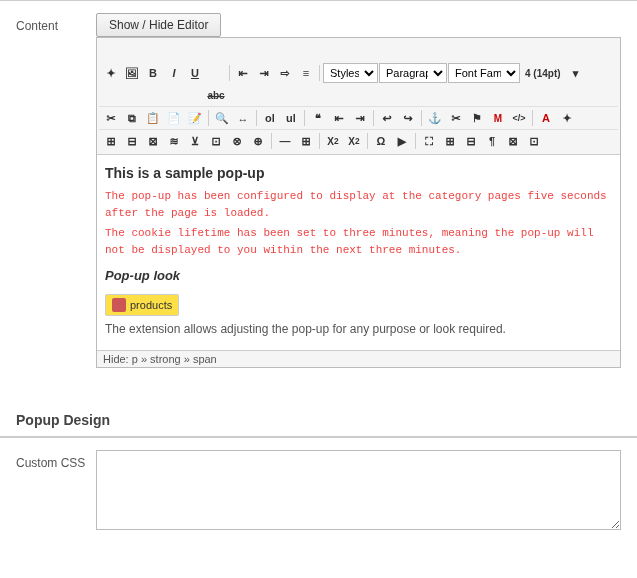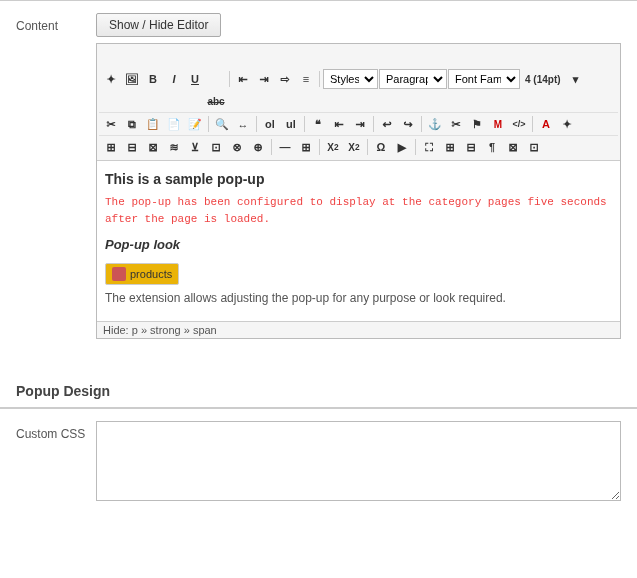"Show / Hide Editor" .show-hide-btn { margin-bottom: 6px -> none }
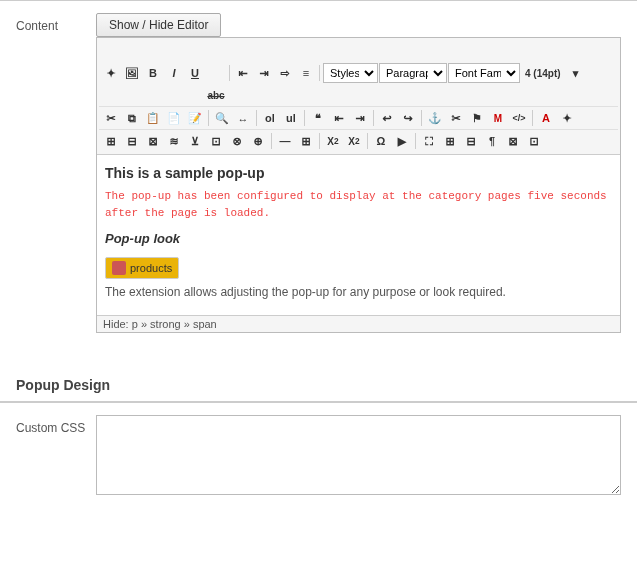"The cookie lifetime has been" p.red-text { html: none -> <p>The cookie lifetime has been set to three minutes, meaning the pop-up will not be displayed to you within the next three minutes.</p> }
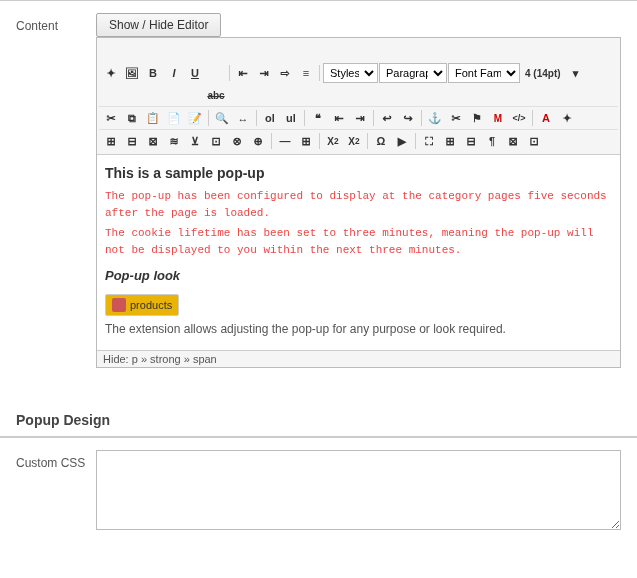"products" .product-widget { background: #eab308 -> #fde047 }
